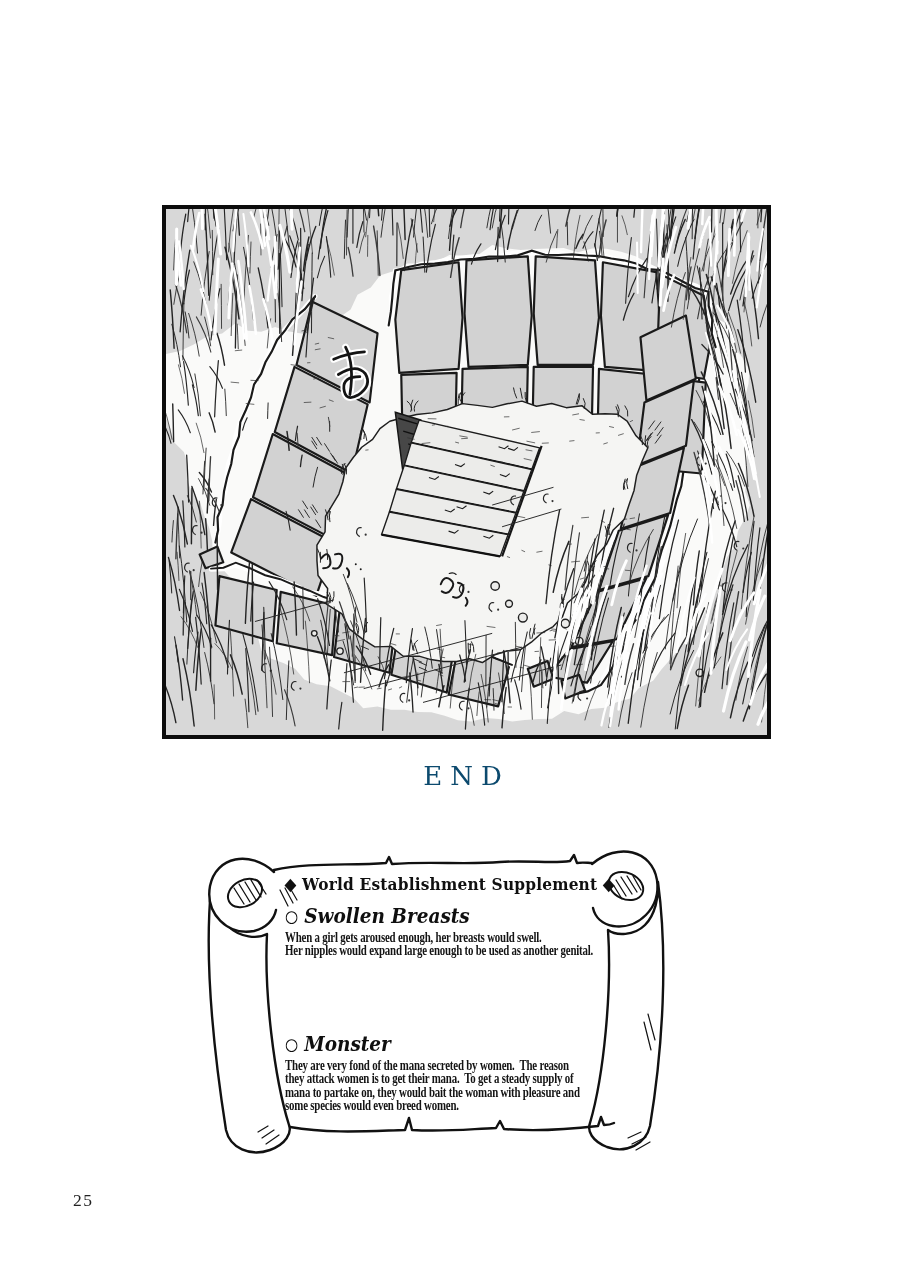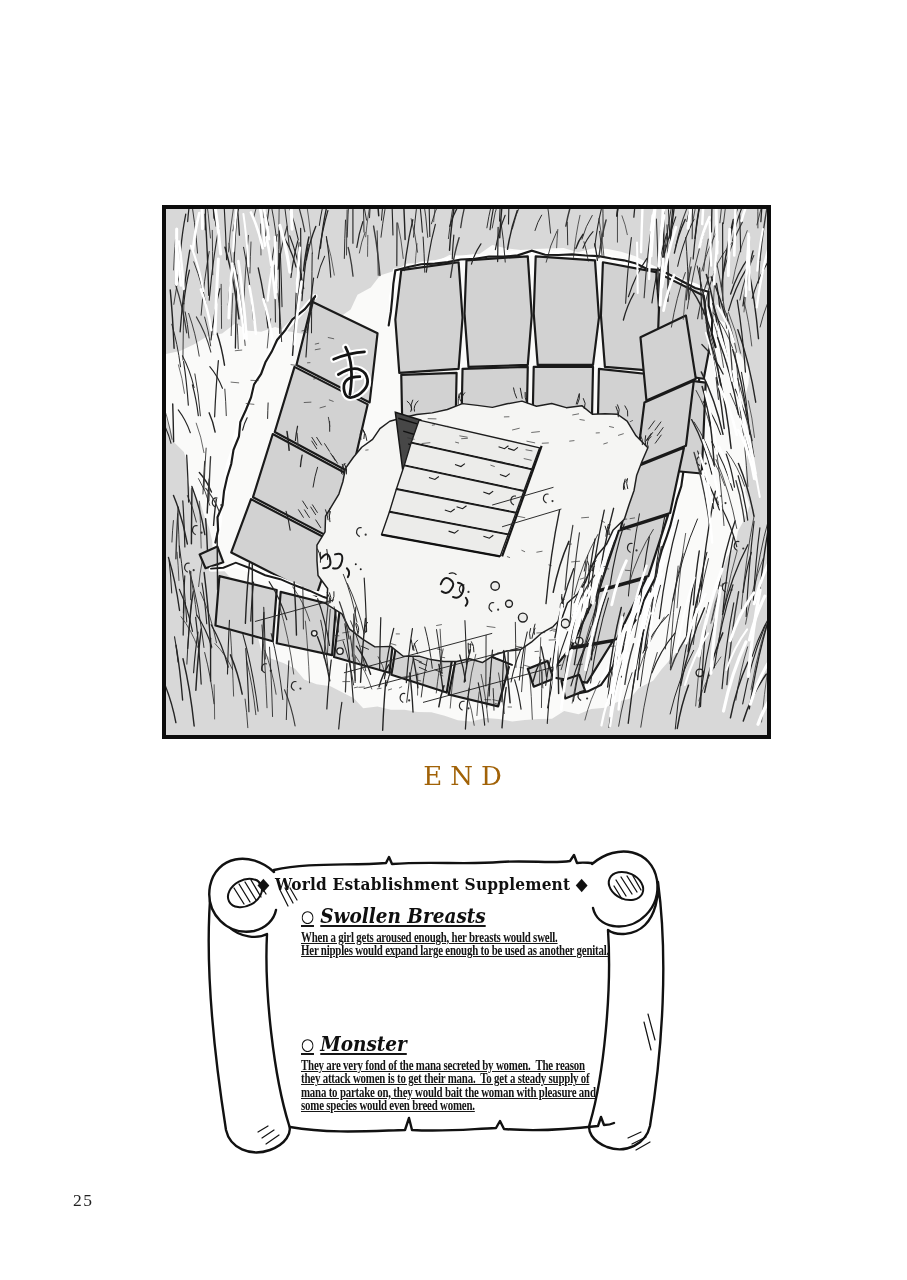"END" .end-label { color: #a16207 -> #0c4a6e }
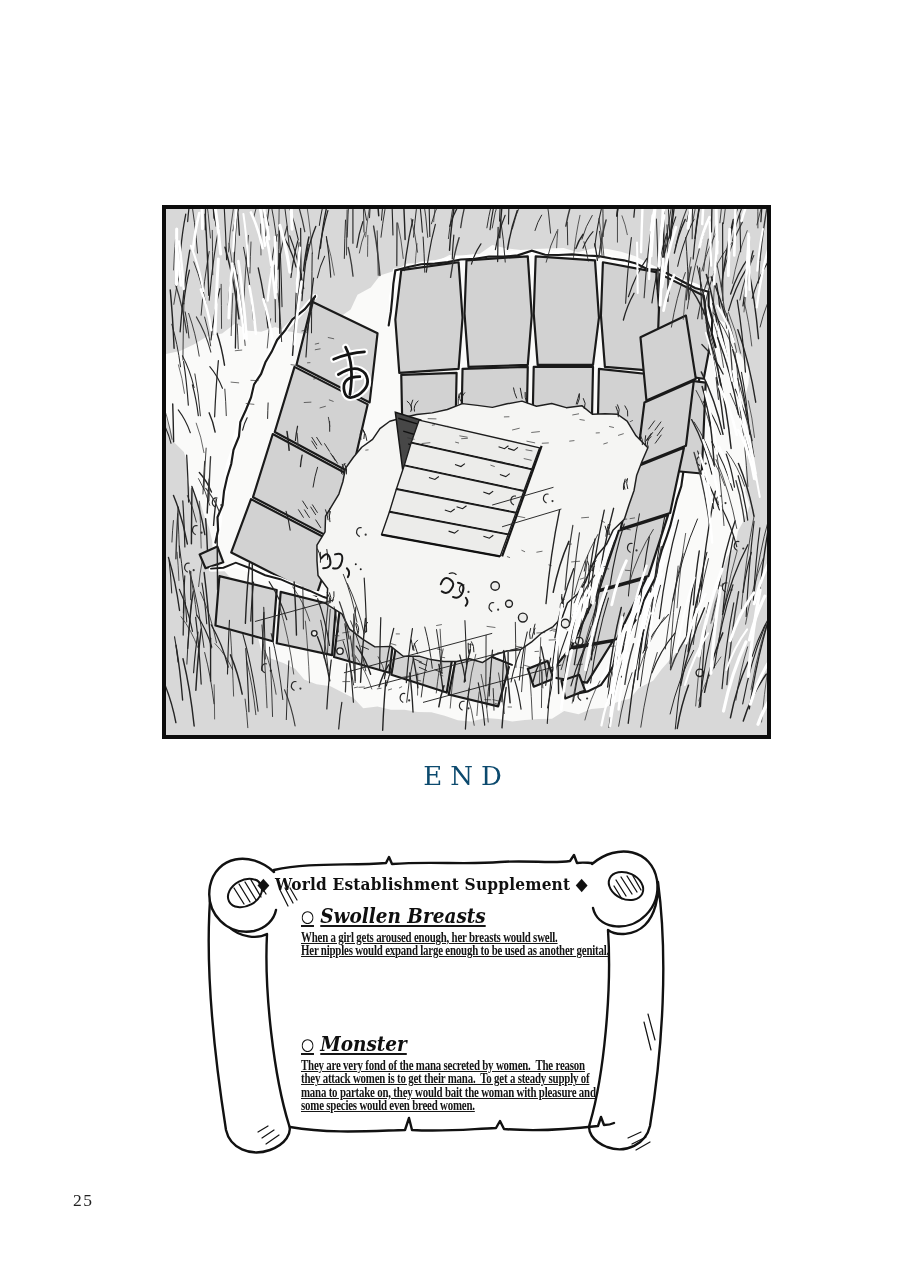"◆ World Establishment Supplement ◆" .scroll-title { text-align: left -> center }
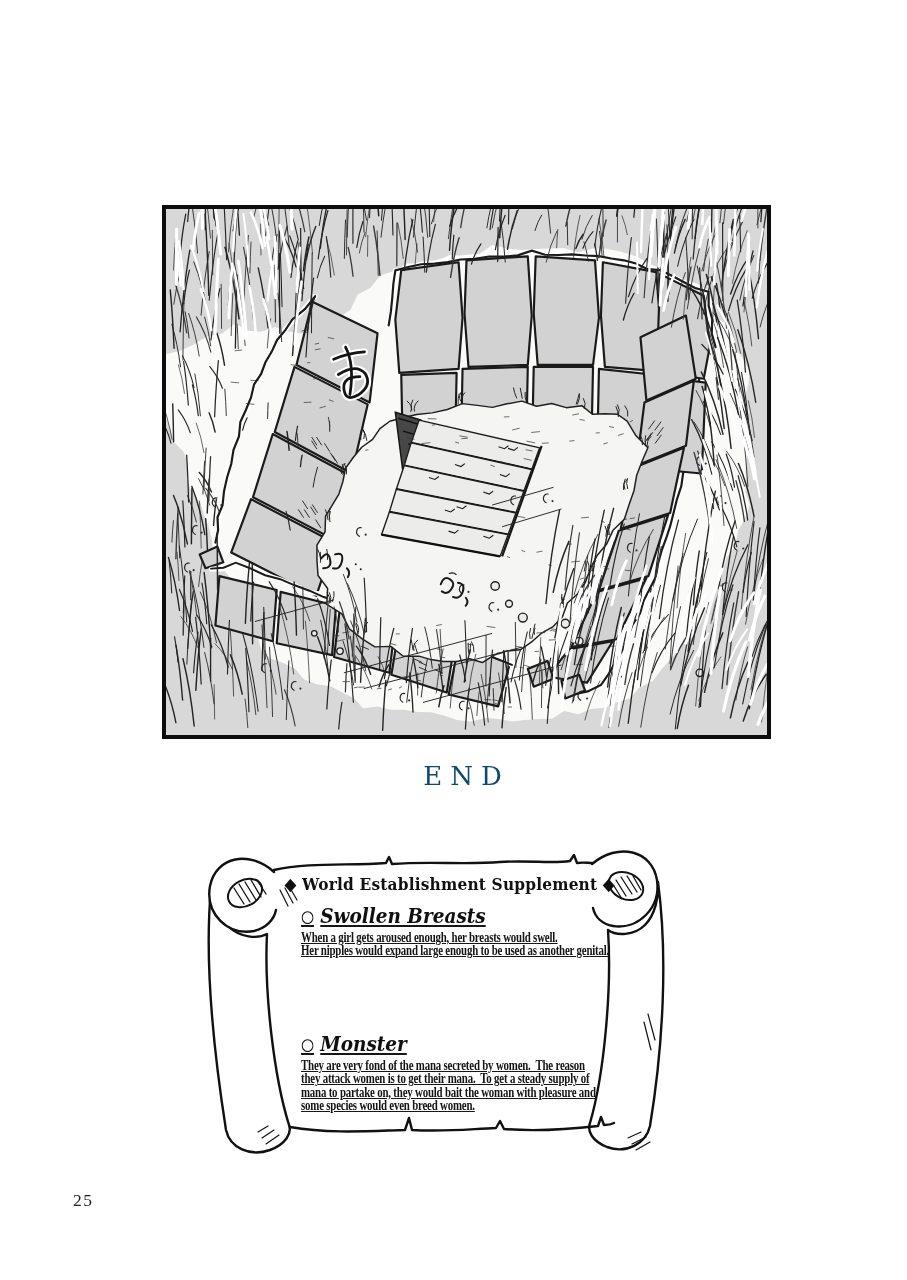"○ Swollen Breasts" .scroll-section { left: 101px -> 85px; text-decoration: underline -> none }
